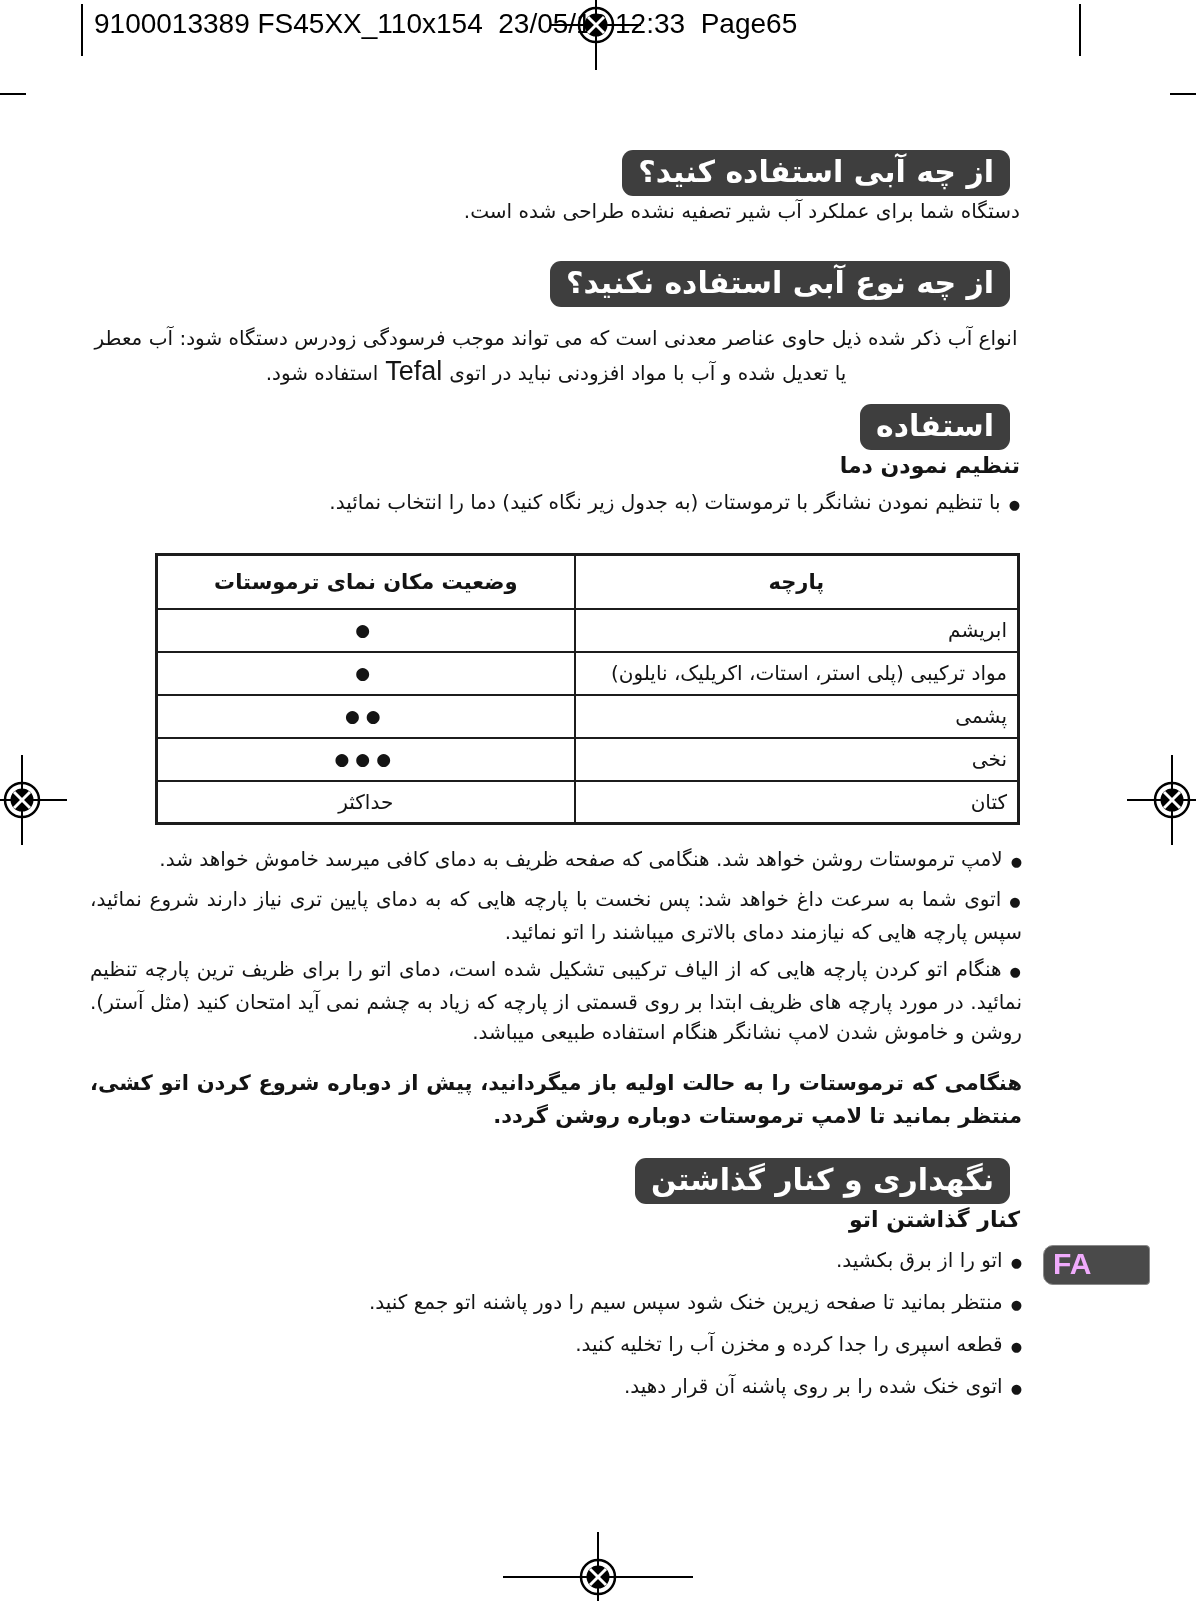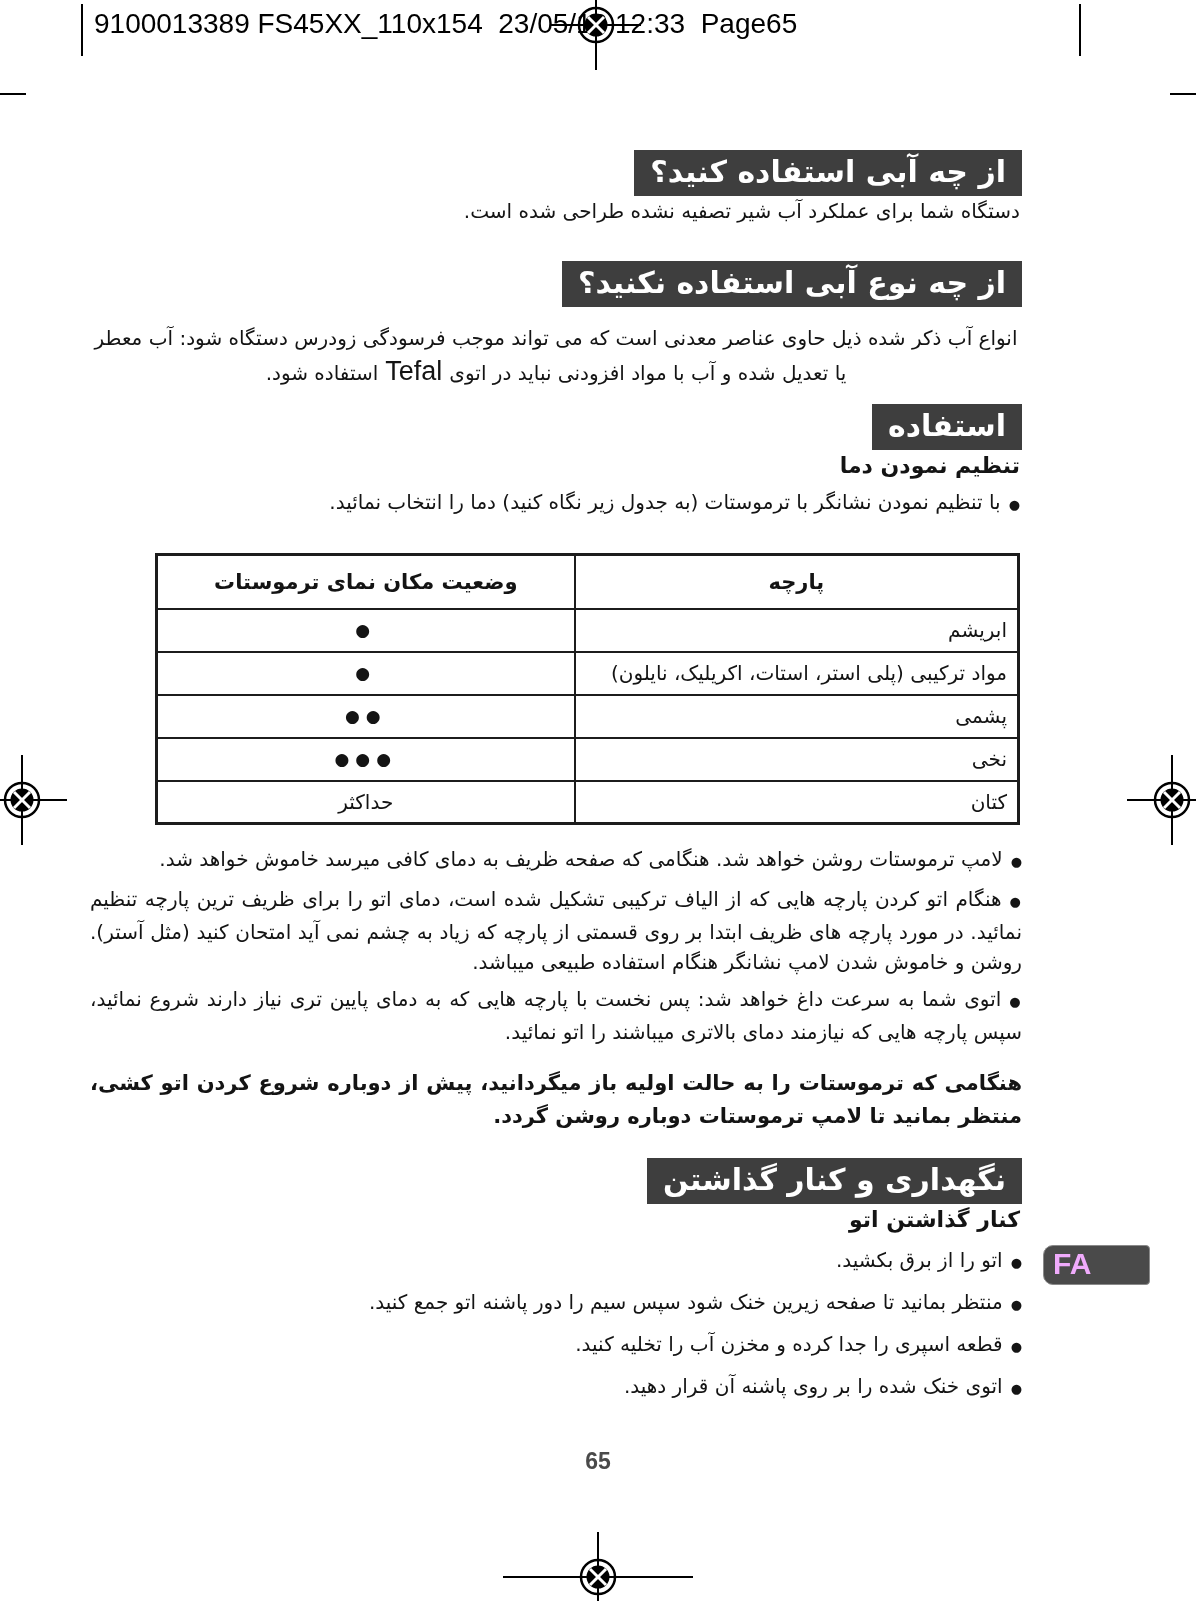"از چه آبی استفاده کنید؟" .heading-box { border-radius: 0 -> 11px; right: 174px -> 186px }
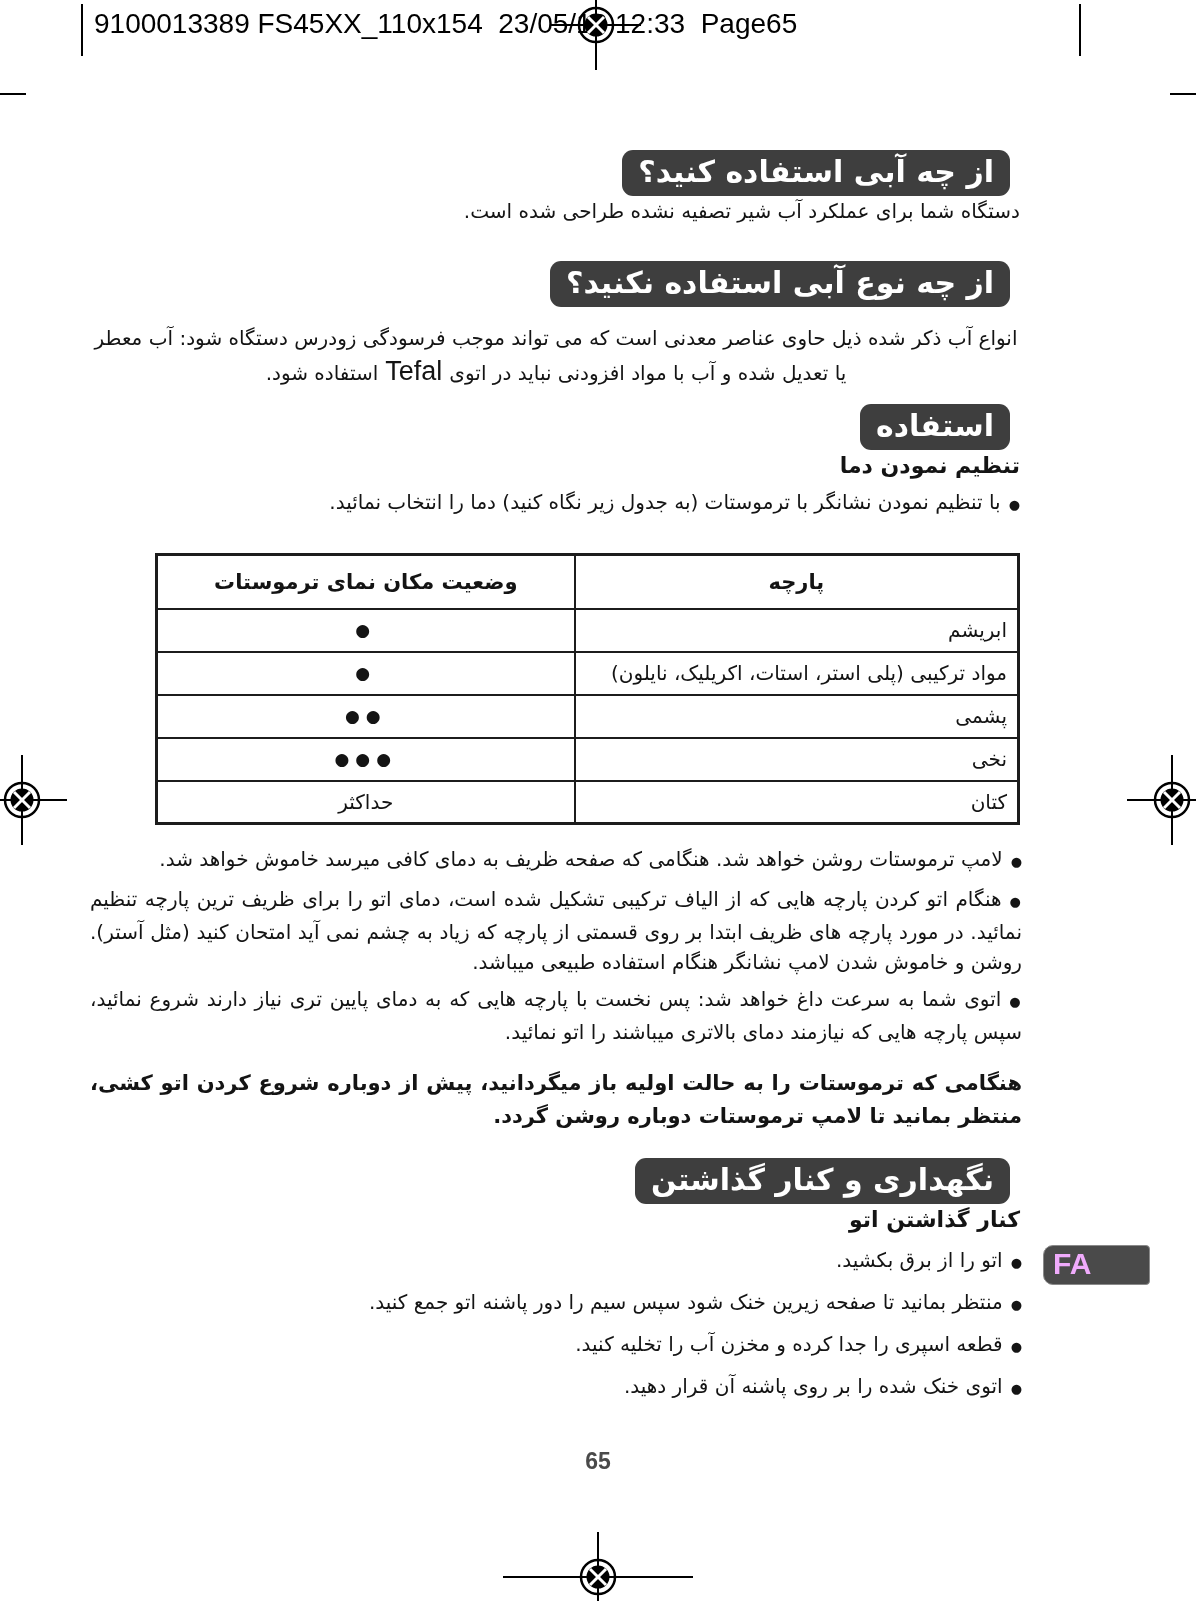"●هنگام اتو کردن پارچه هایی" div.note { order: before "●اتوی شما به سرعت داغ" -> after "●اتوی شما به سرعت داغ" }
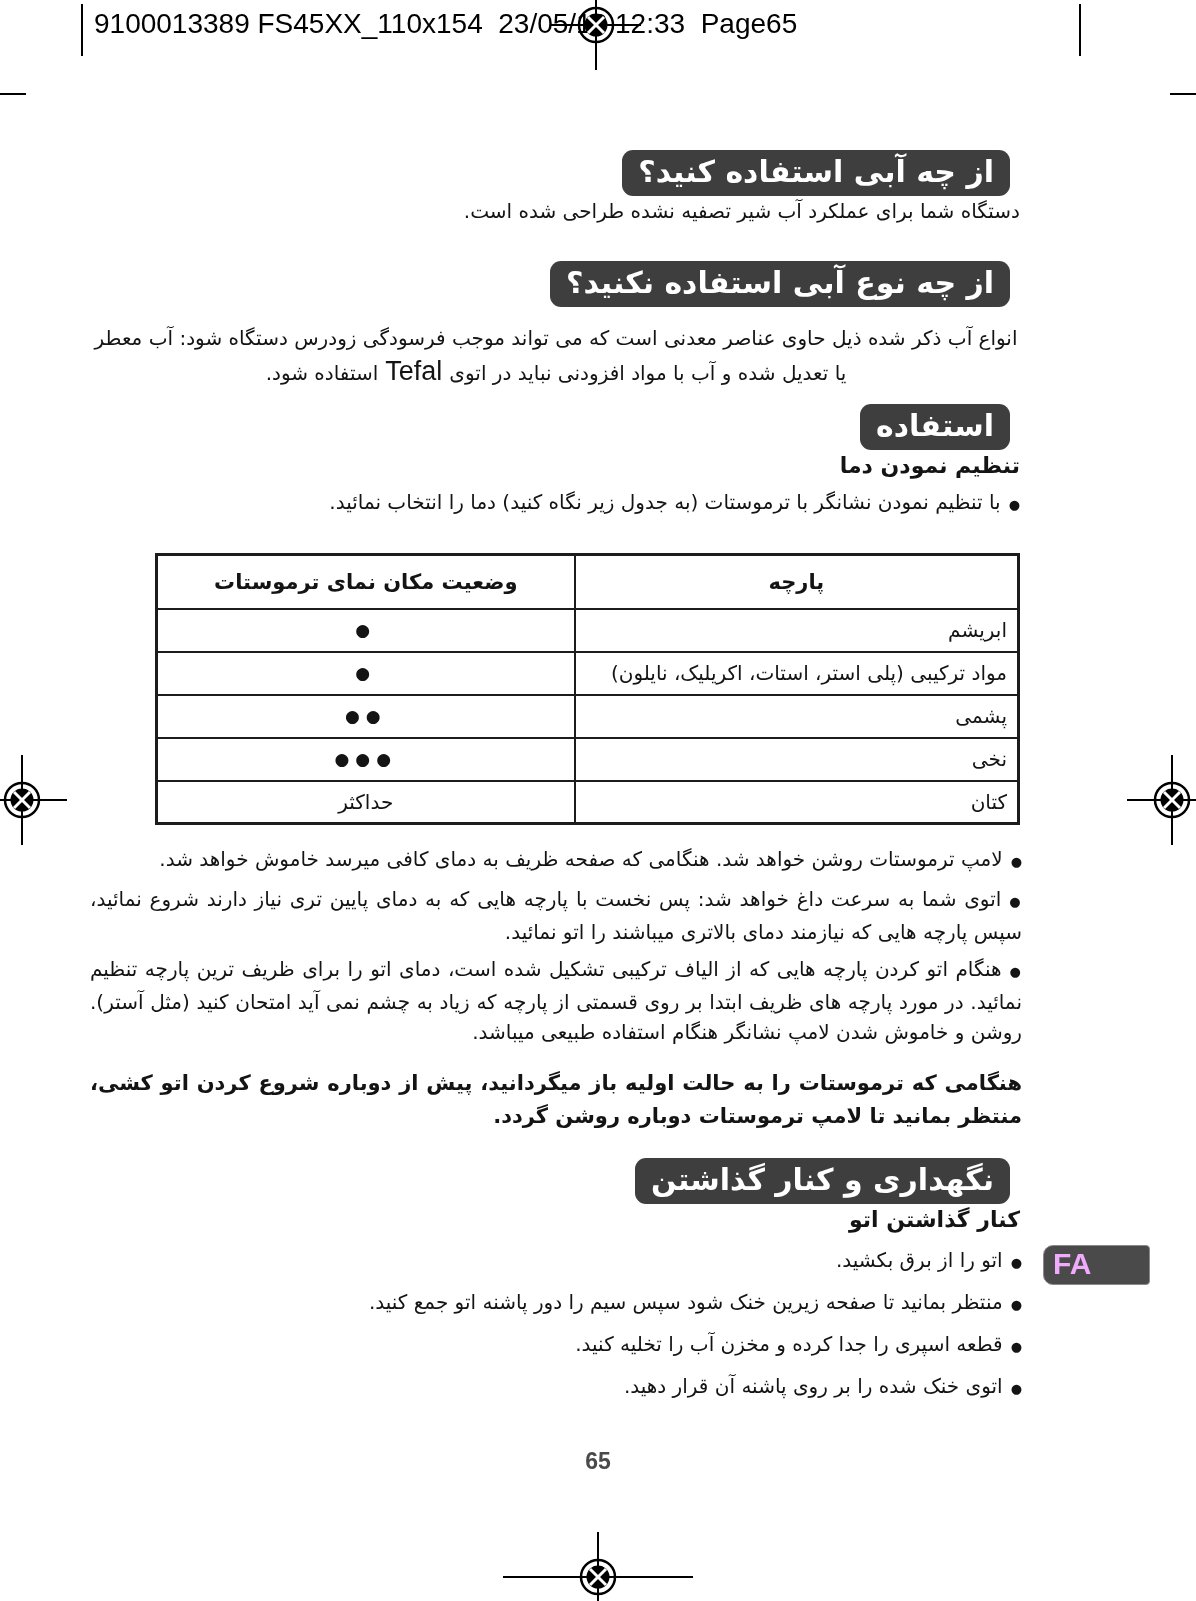"65" div.page-number { html: <div>65</div> -> none }
